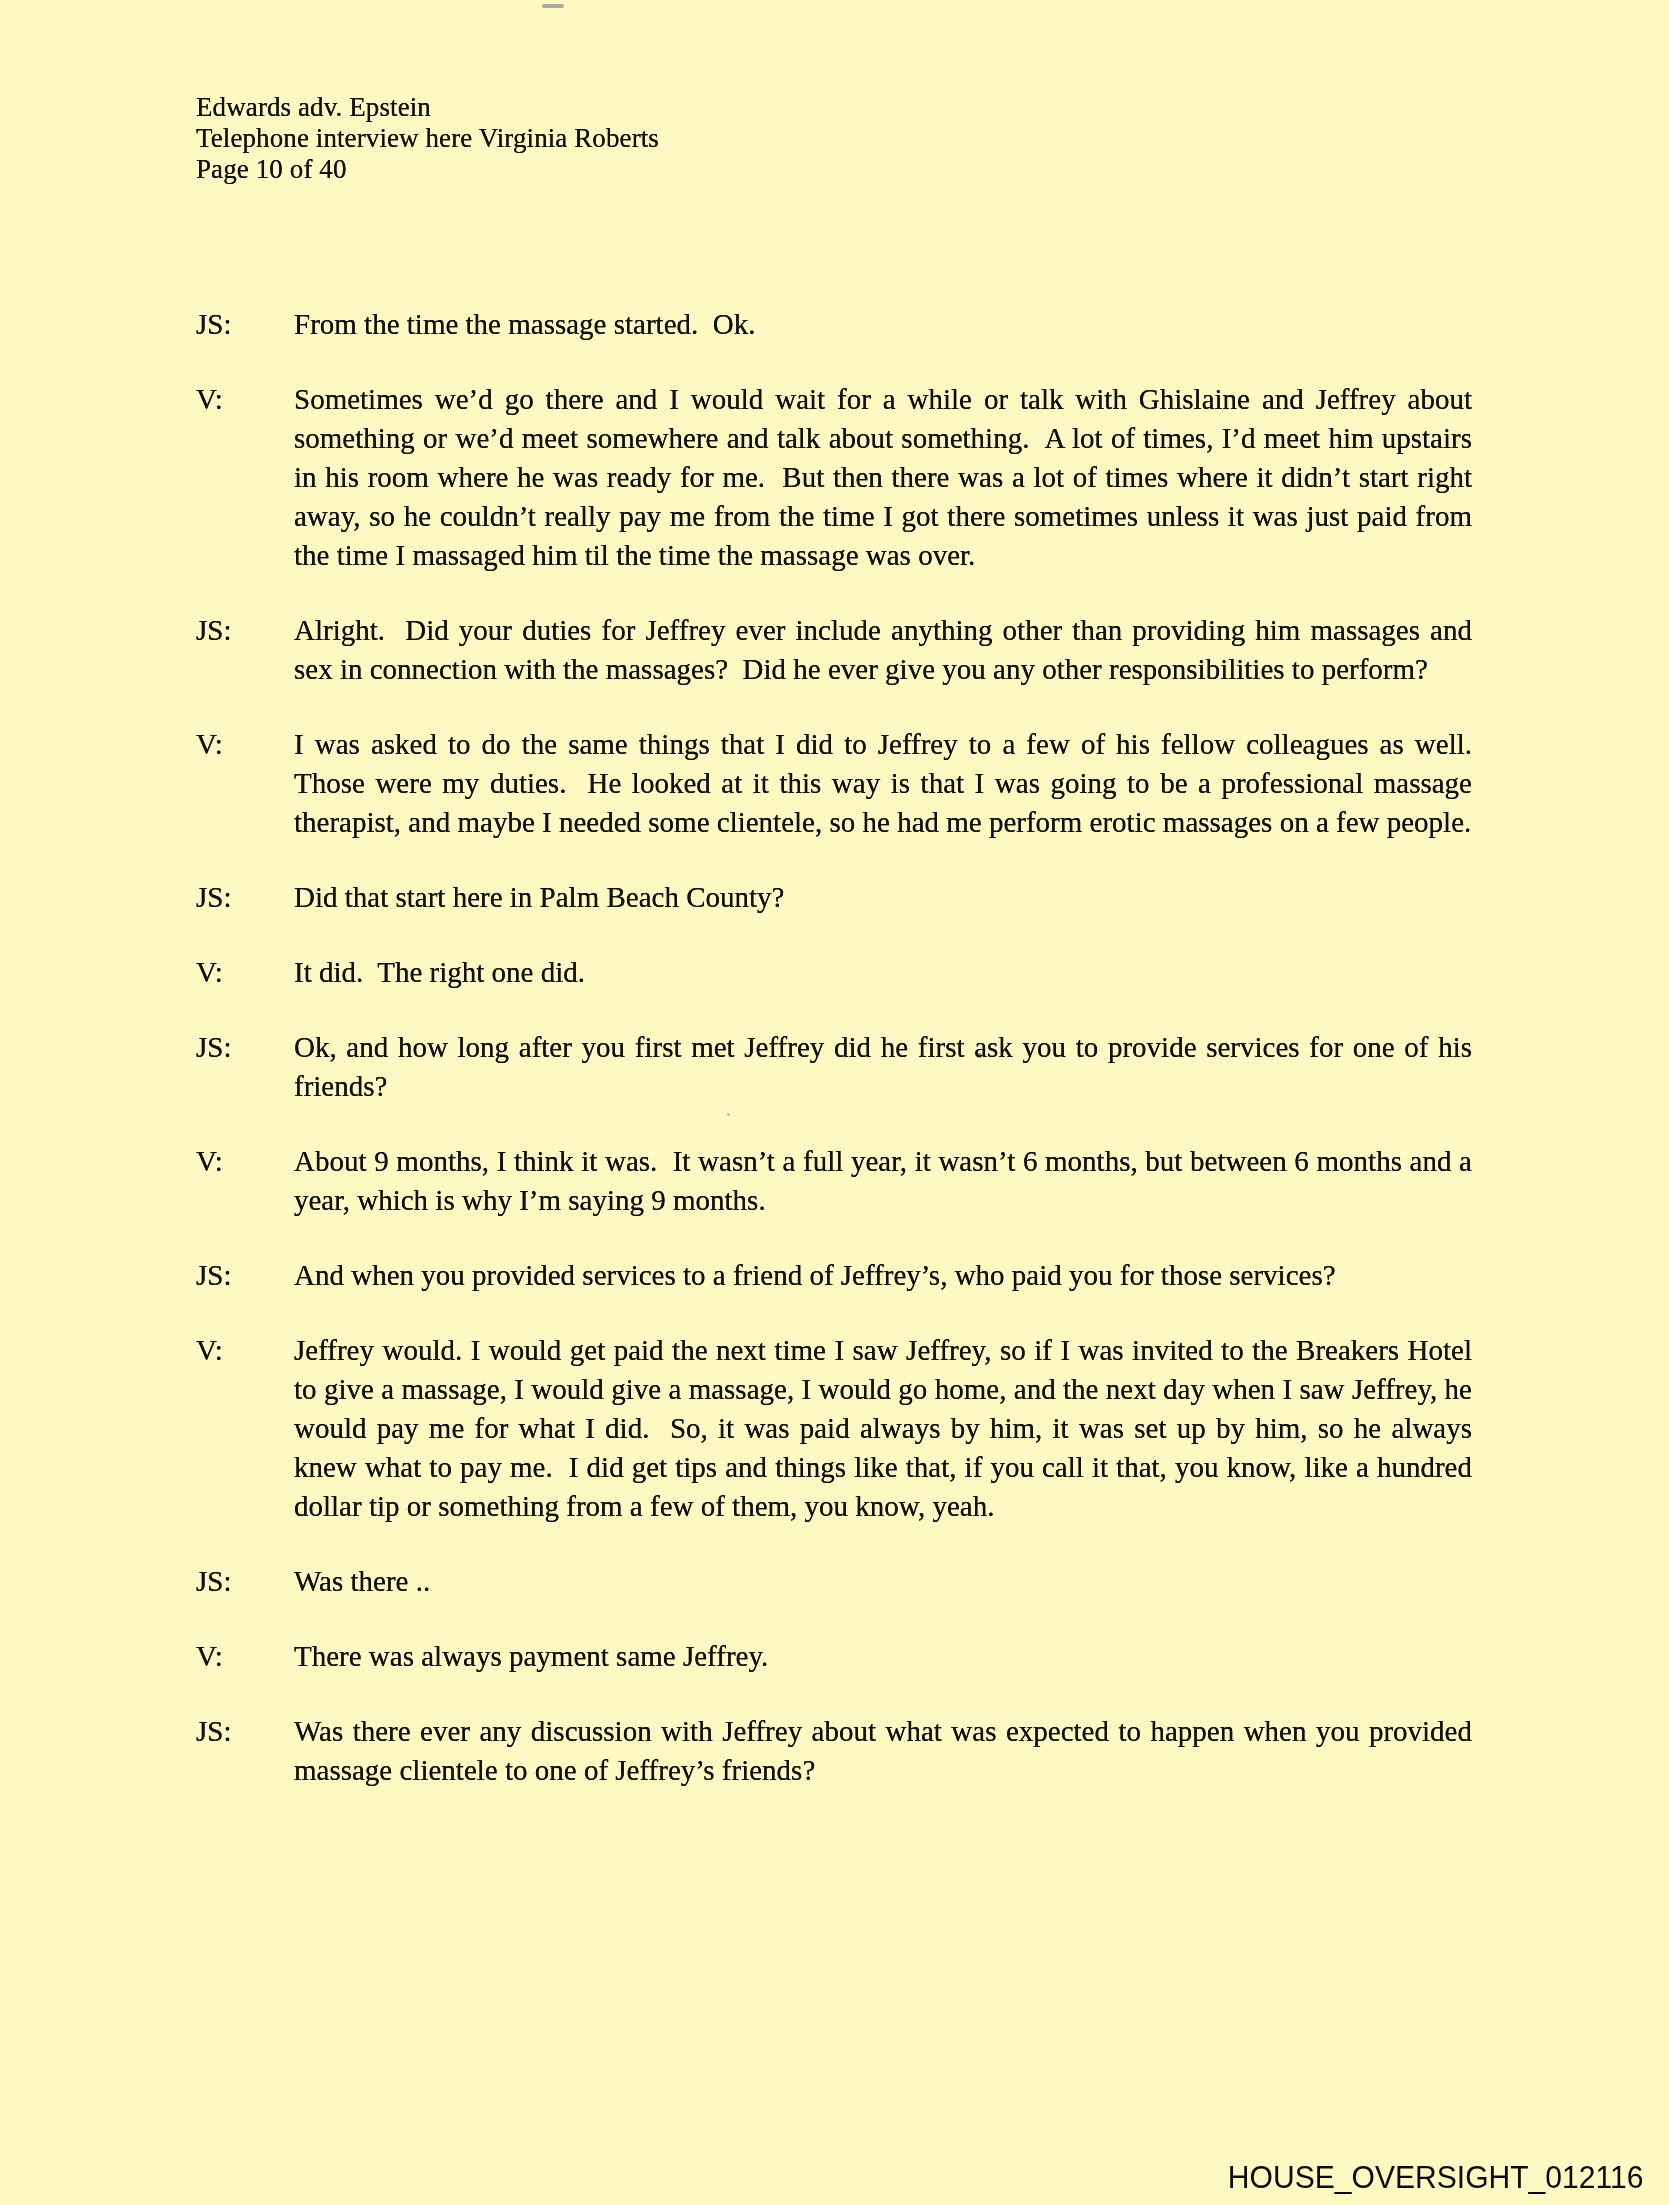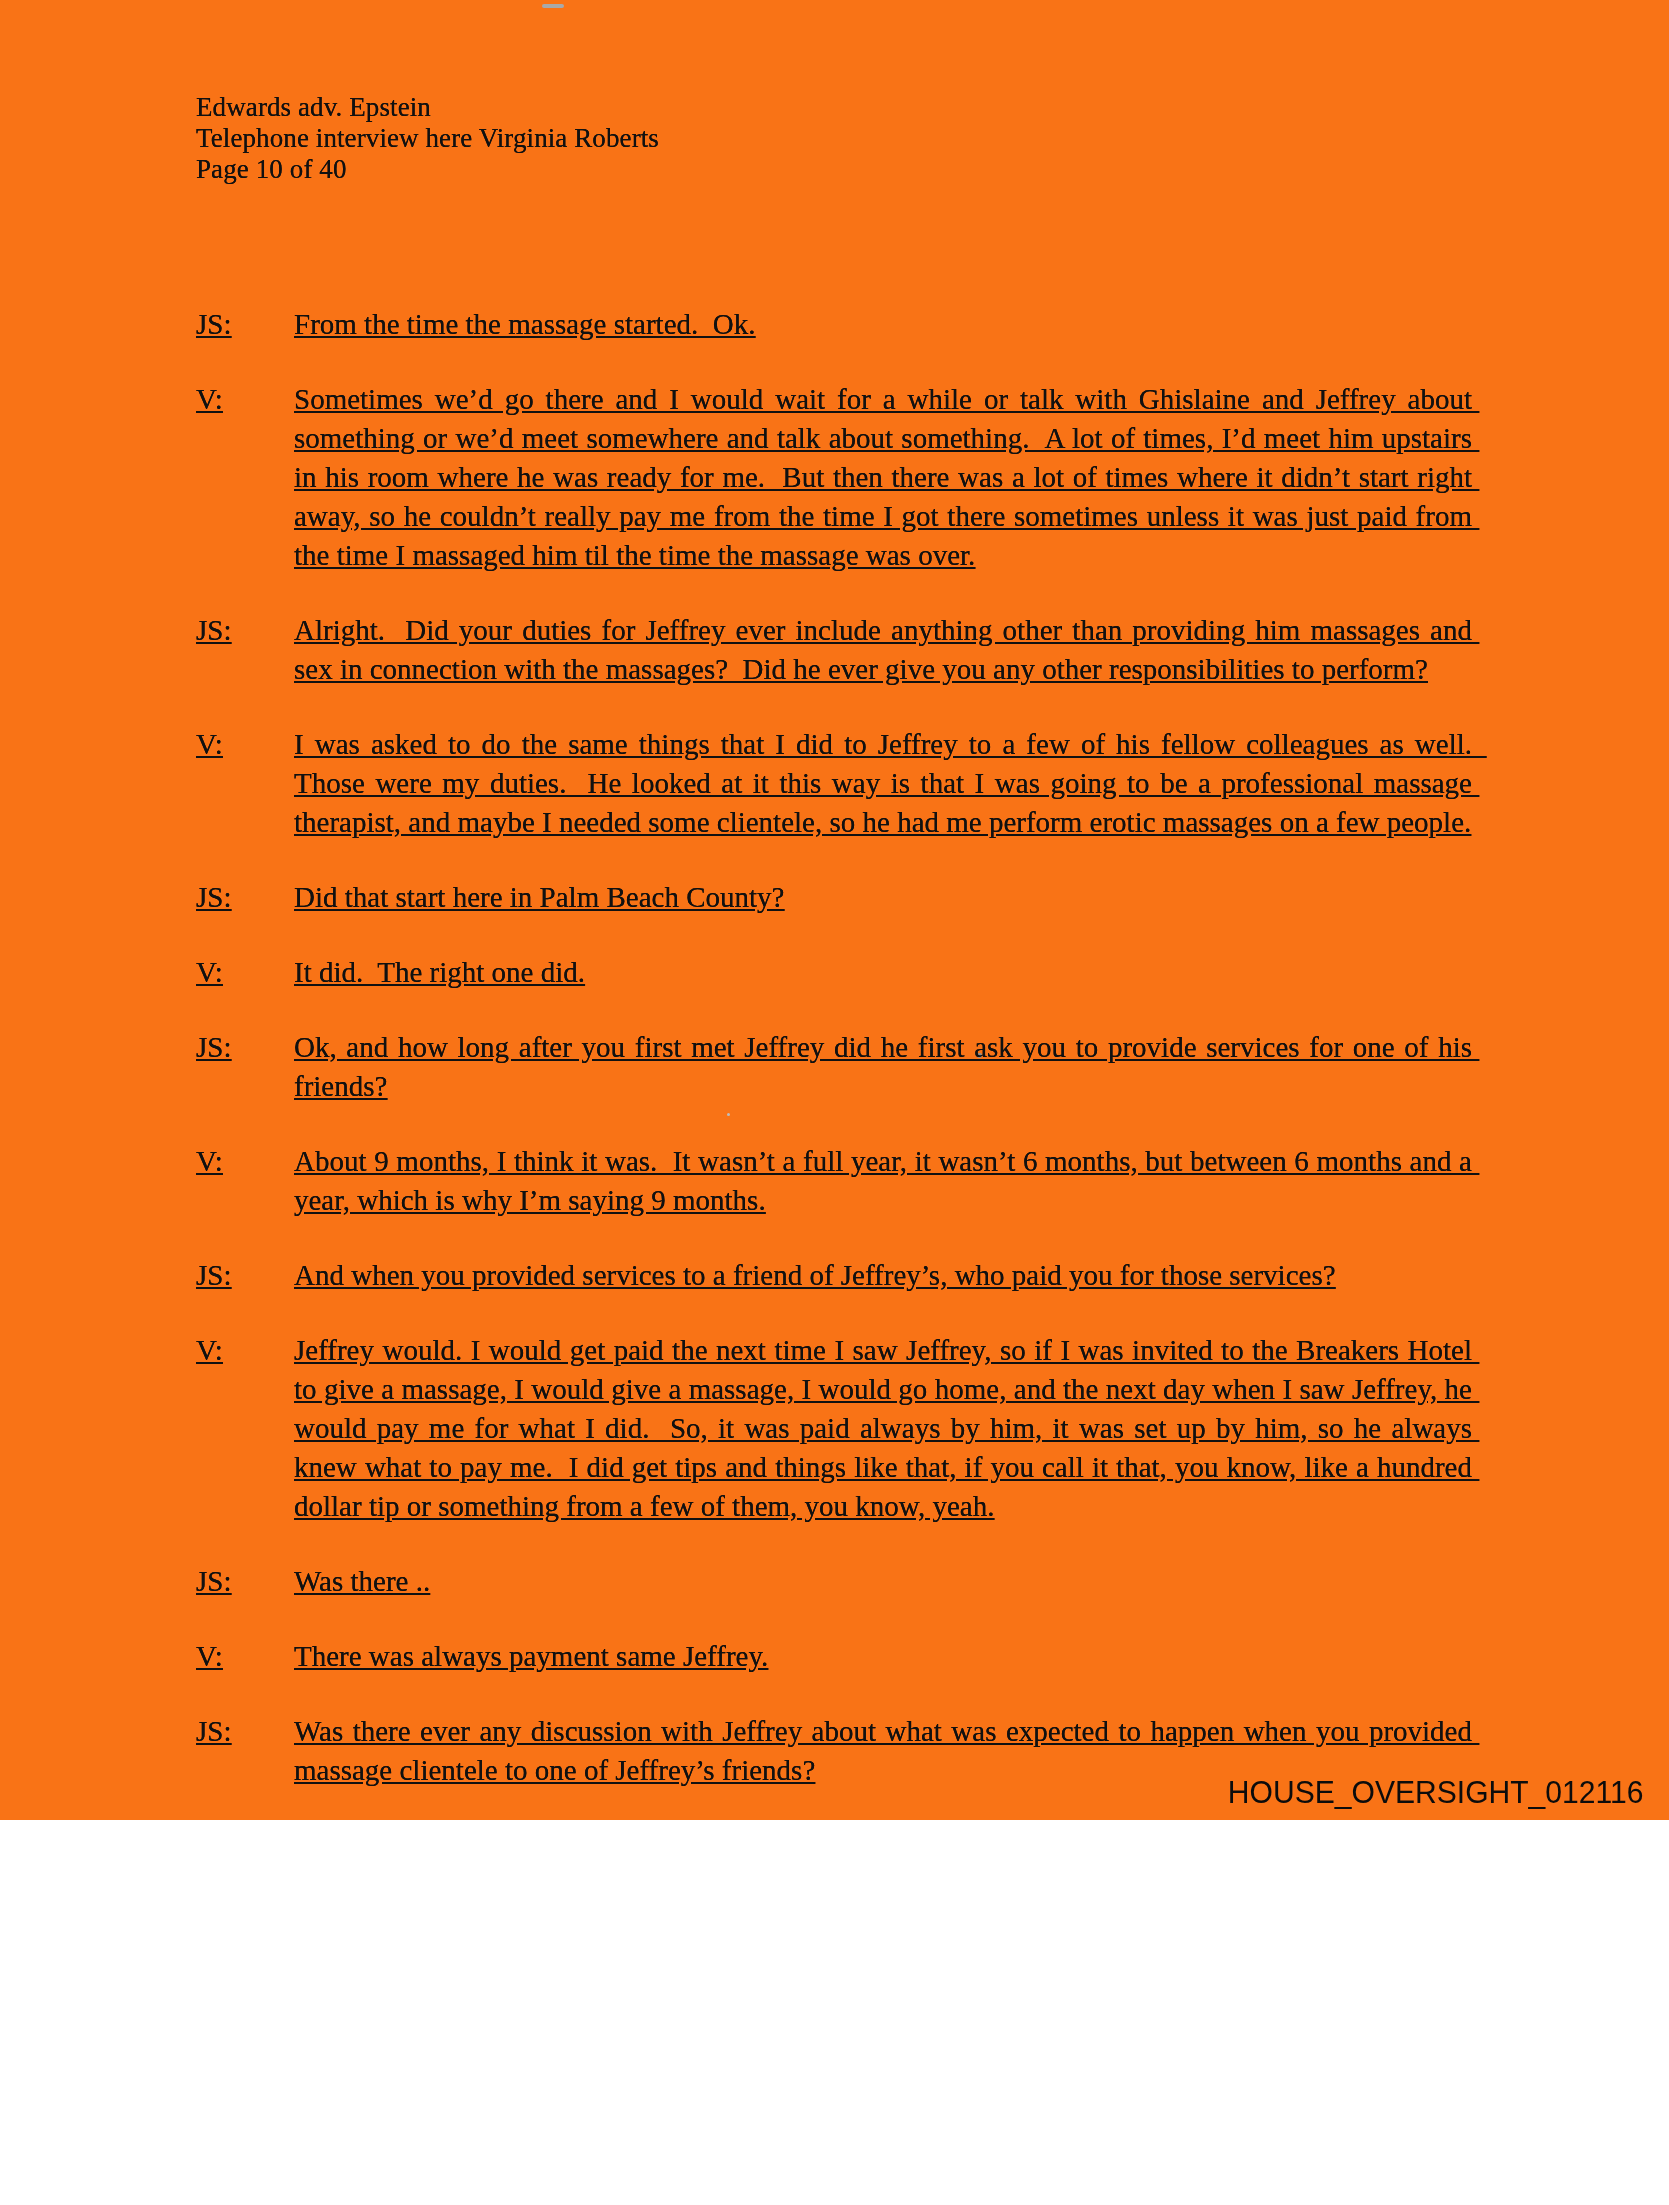"Edwards adv. Epstein" .page { background: #f97316 -> #fef9c3; height: 1820px -> 2205px }
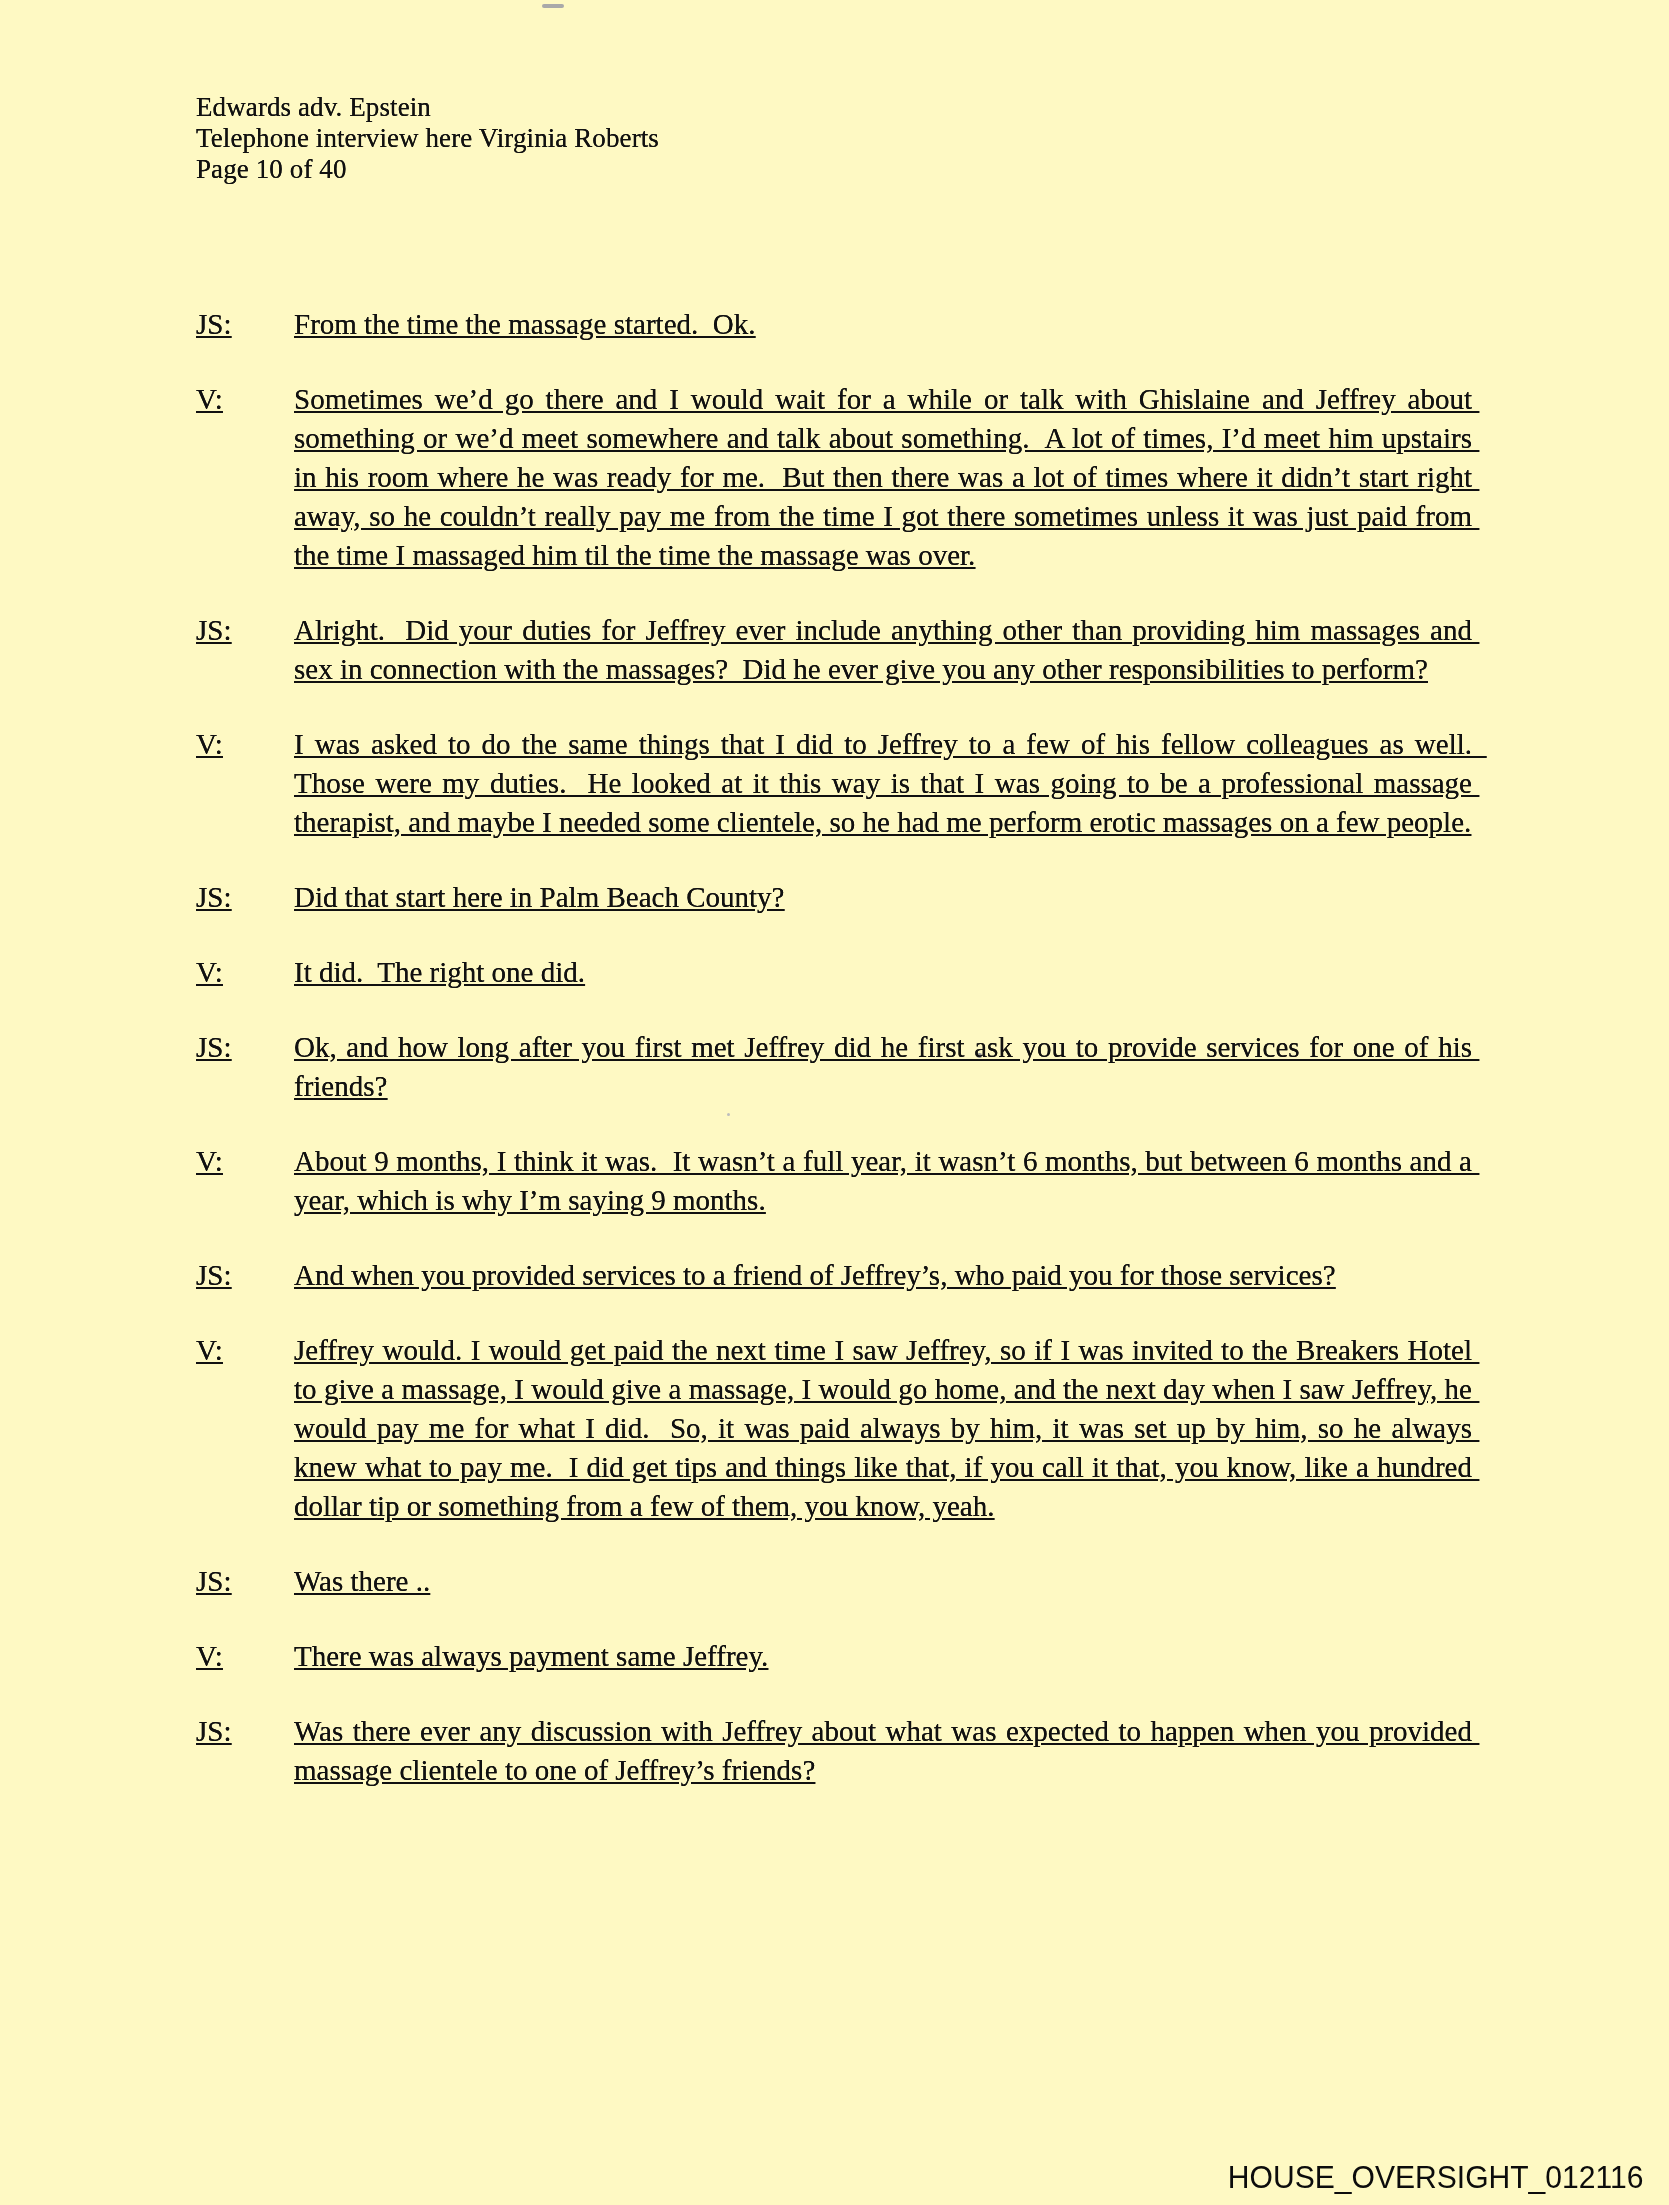"JS:" .entry { text-decoration: underline -> none }
